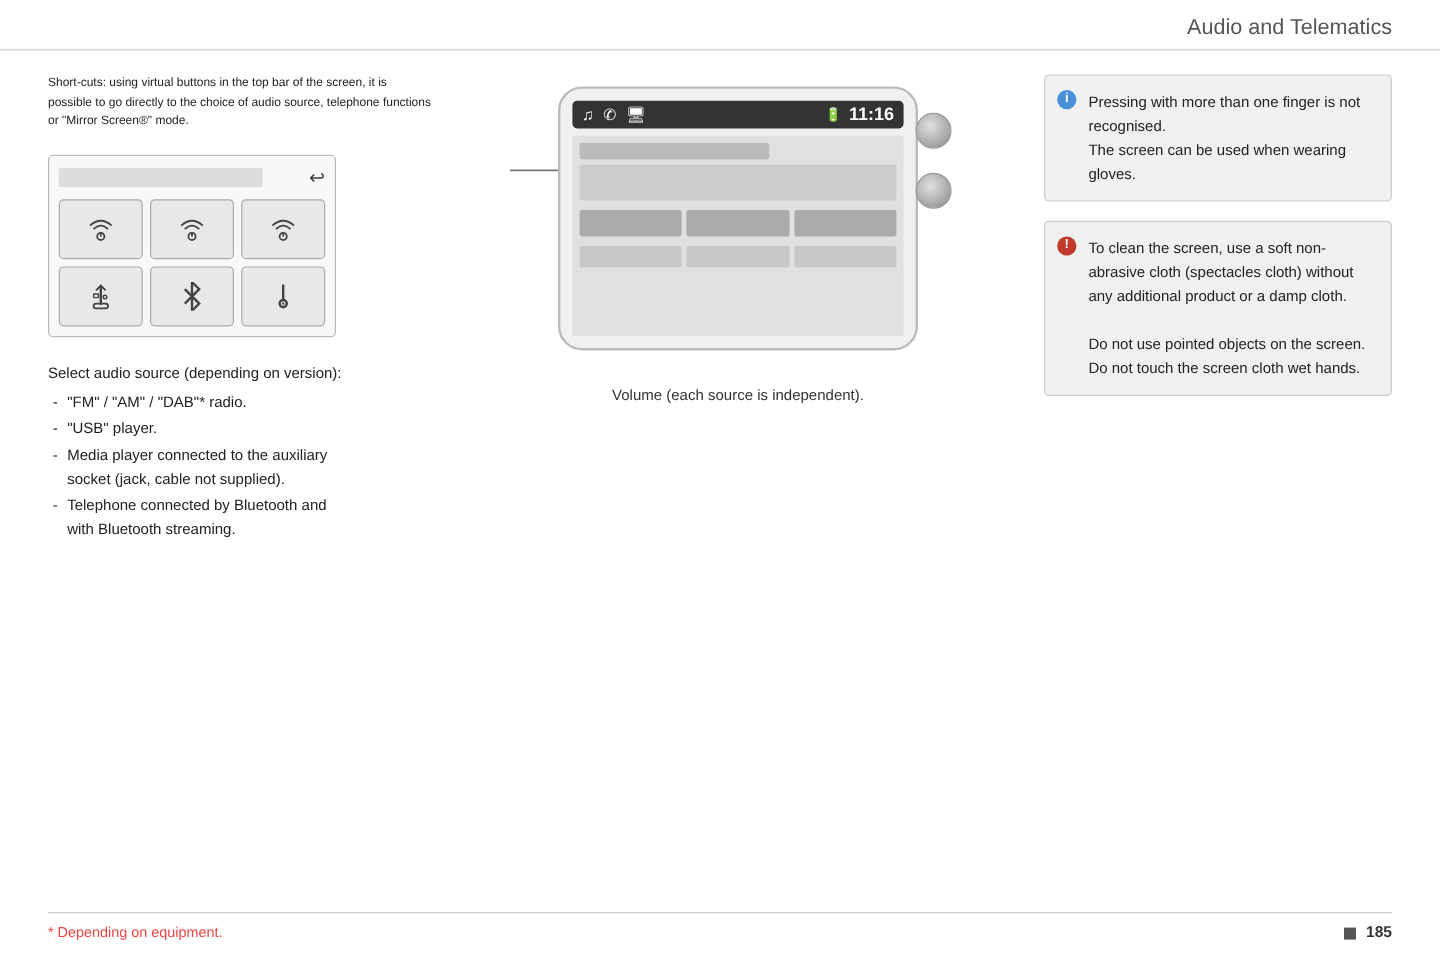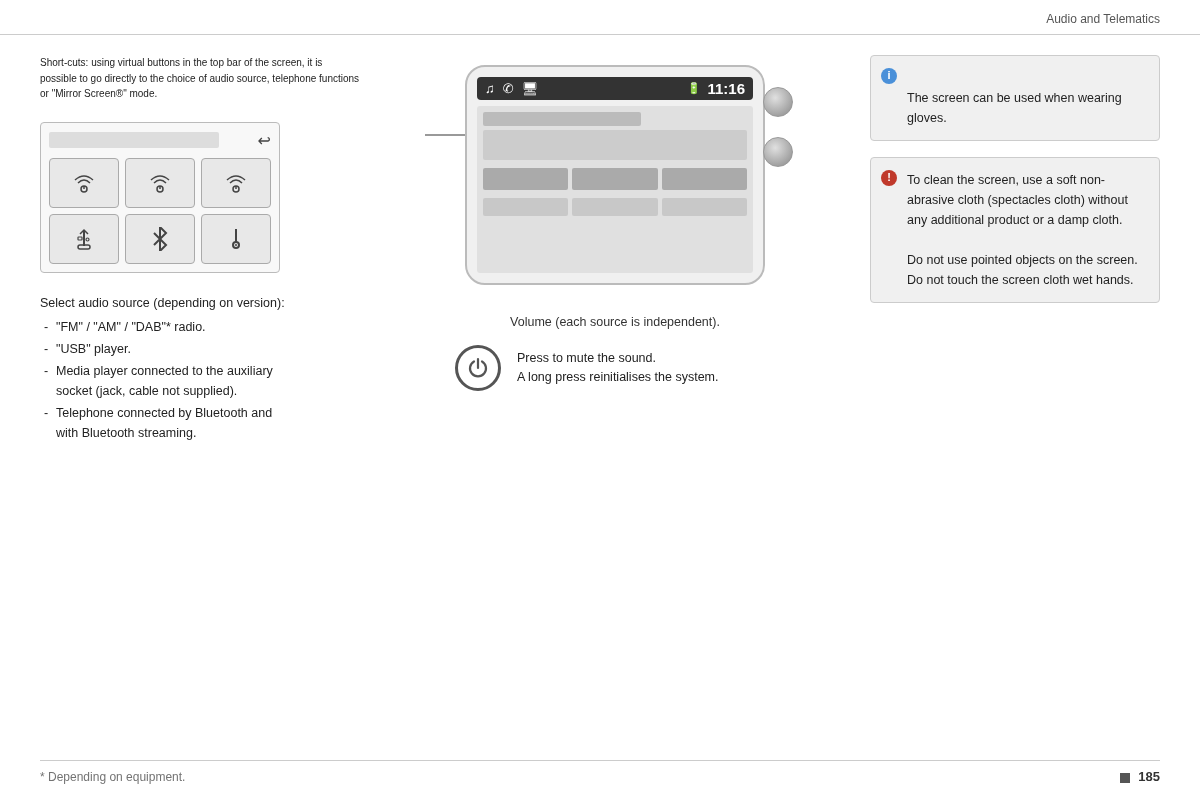"Audio and Telematics" .header-title { font-size: 12px -> 18px }
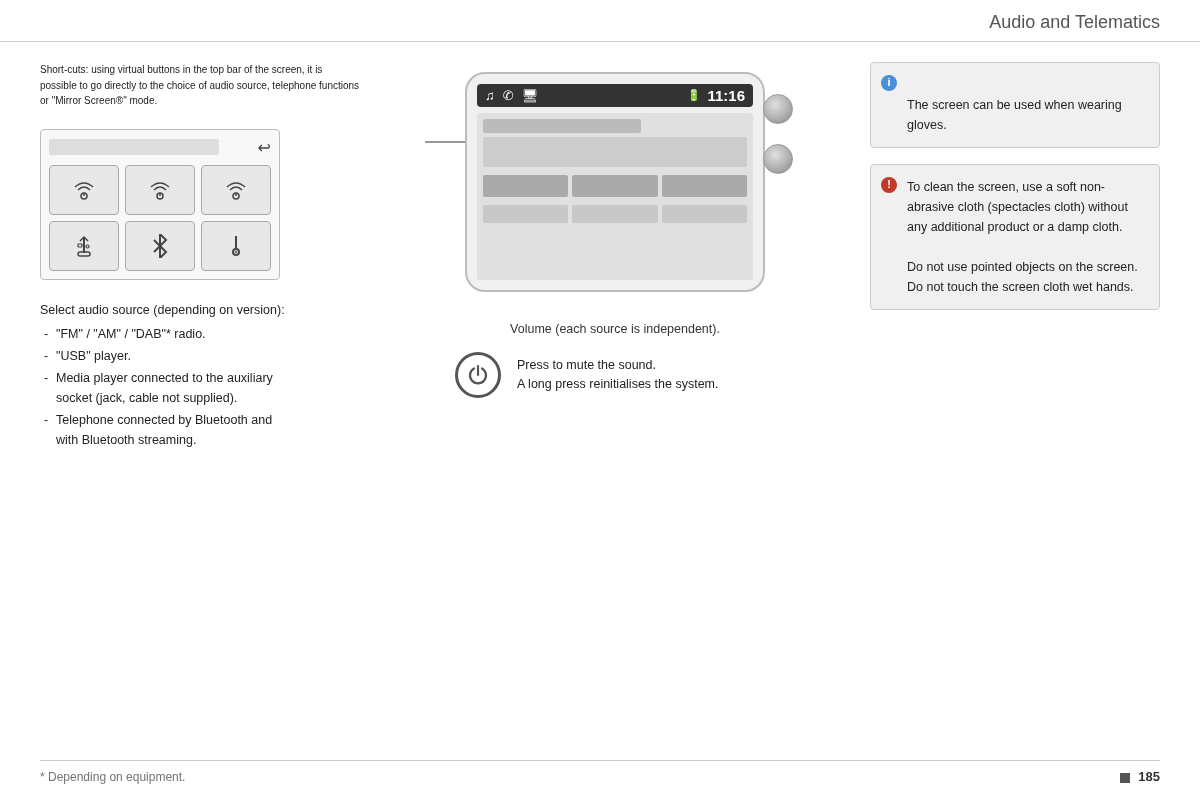"Pressing with more than one" span { html: none -> <span>Pressing with more than one finger is not recognised.</span> }
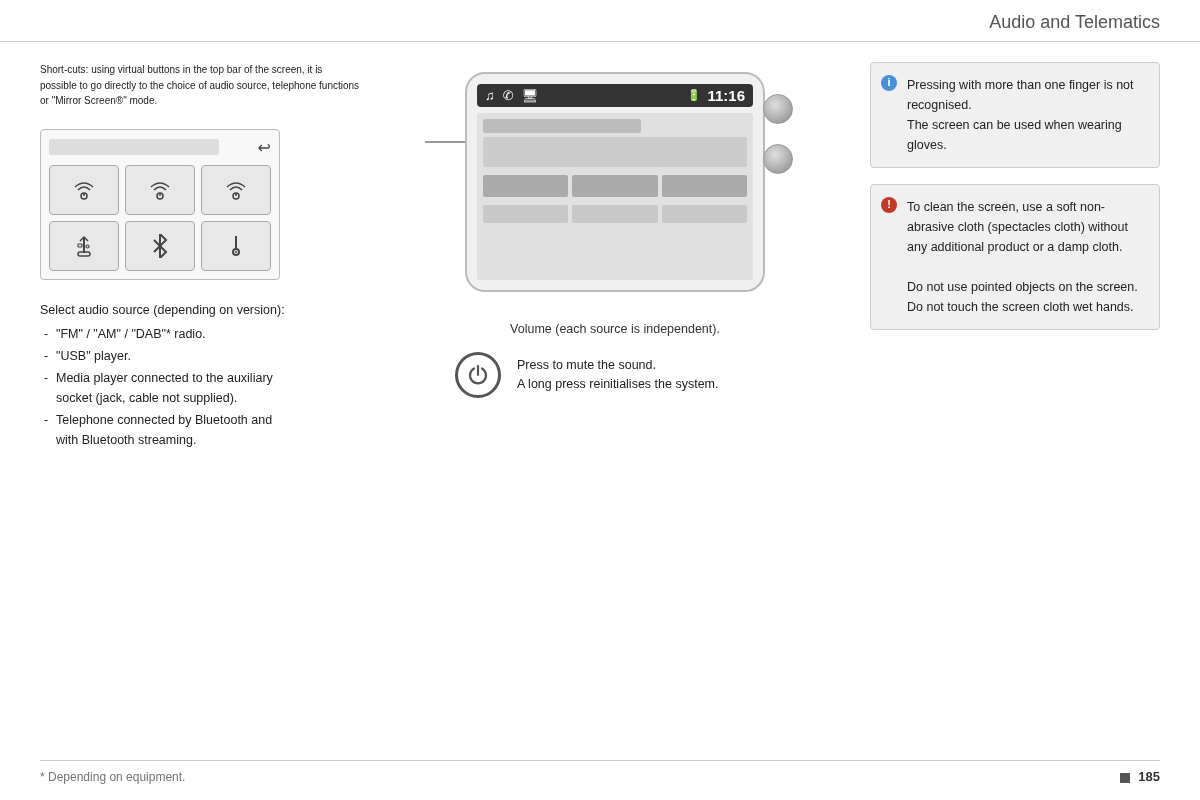"Volume (each source is independent)." .volume-text { margin-bottom: 16px -> 32px }
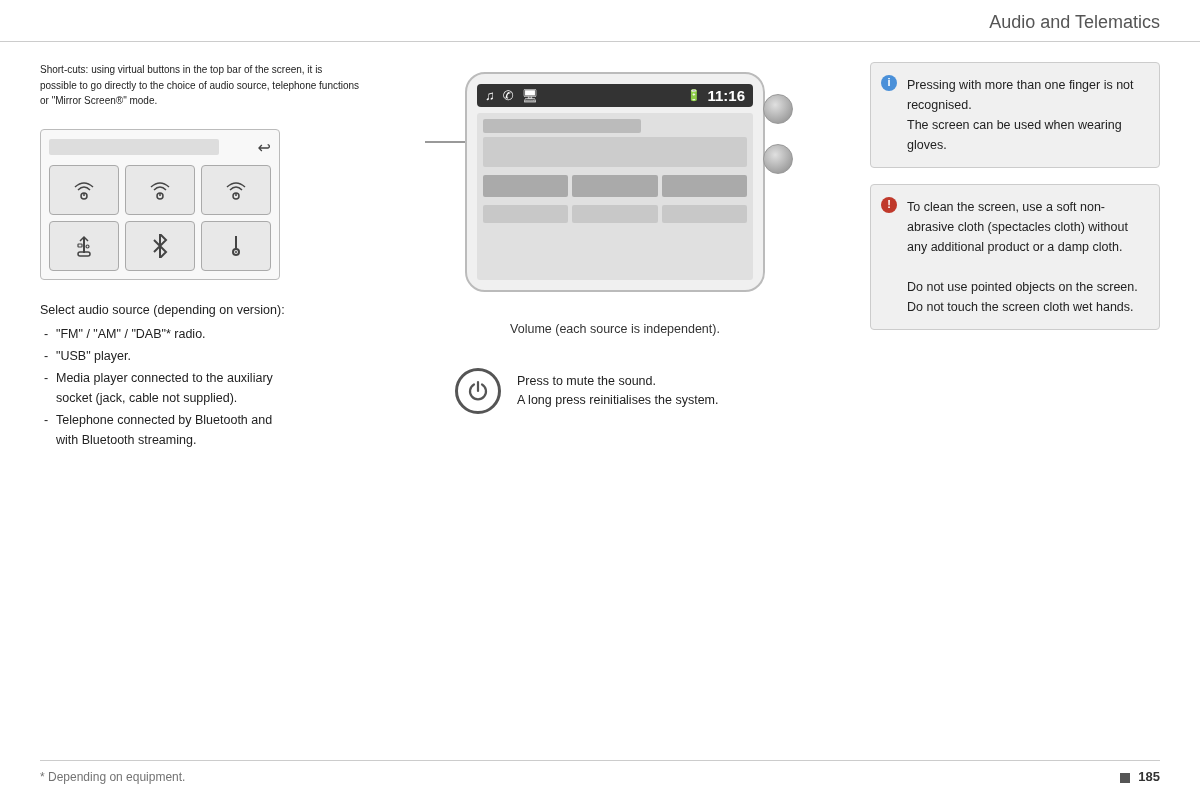"Press to mute the sound." div.mute-area { html: <div> <div> <svg> <path></path> <path></path> </svg> </div> <div> <div>Press to mute the sound.</div> <div>A long press reinitialises the system.</div> </div> </div> -> none }
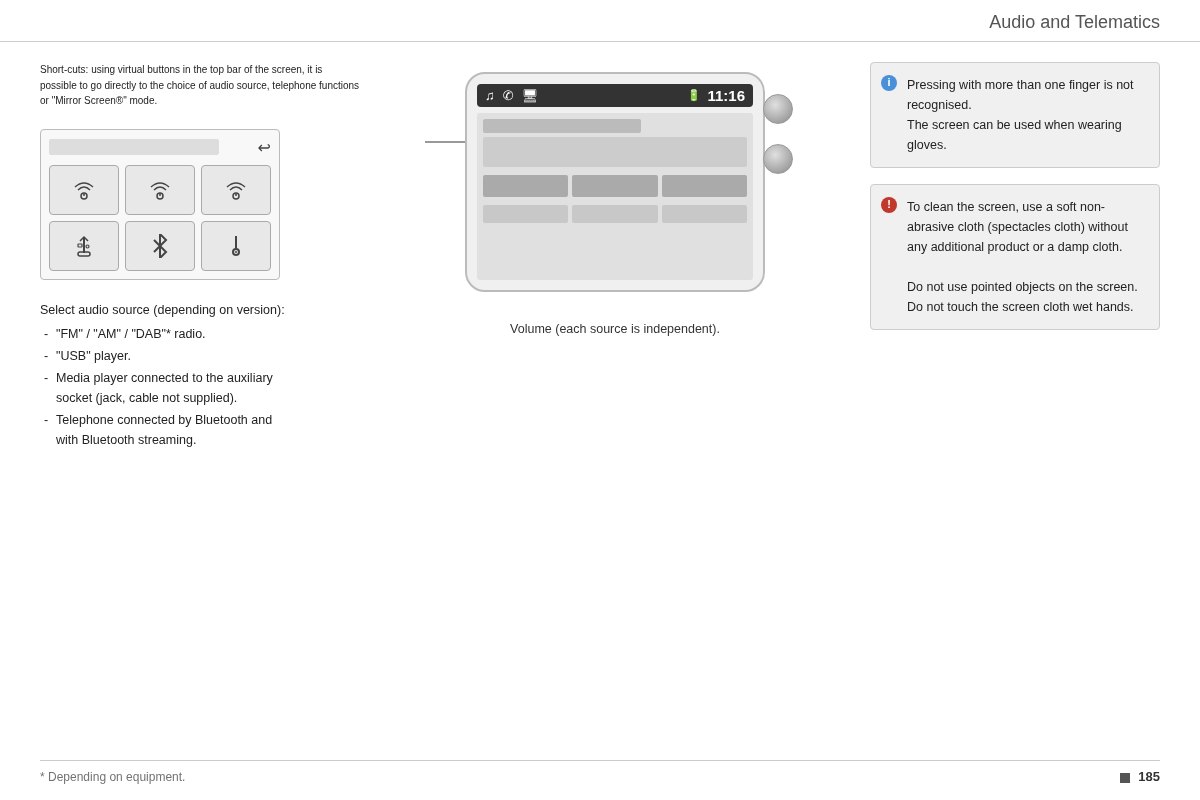"* Depending on equipment." .footer-note { color: #737373 -> #ef4444 }
